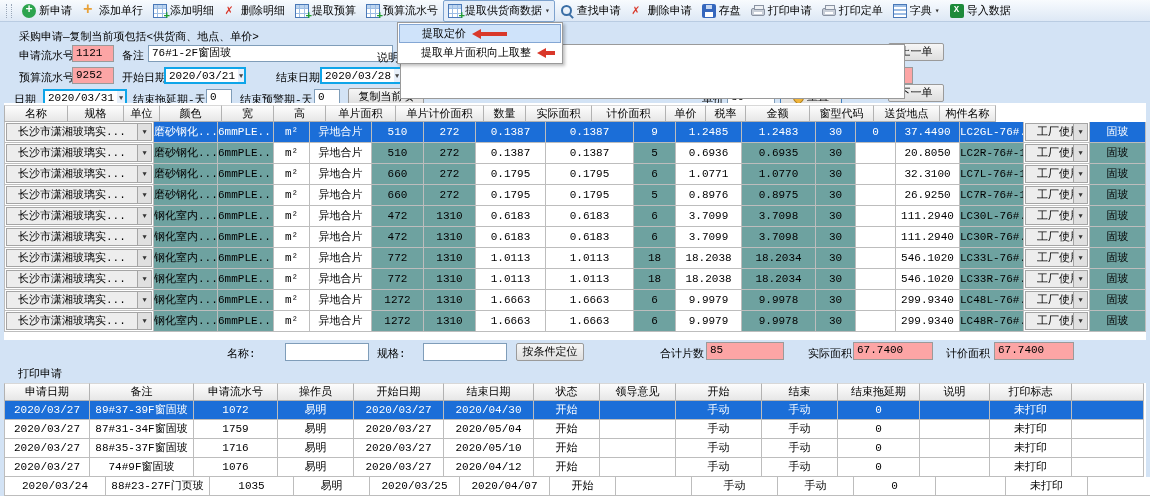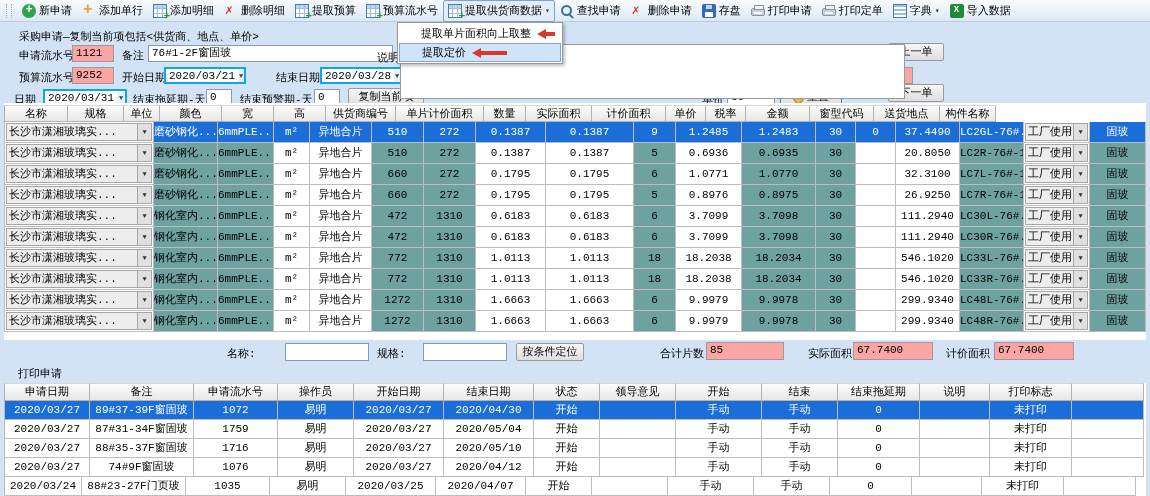"提取单片面积向上取整" div.menu-item { order: before "提取定价" -> after "提取定价" }
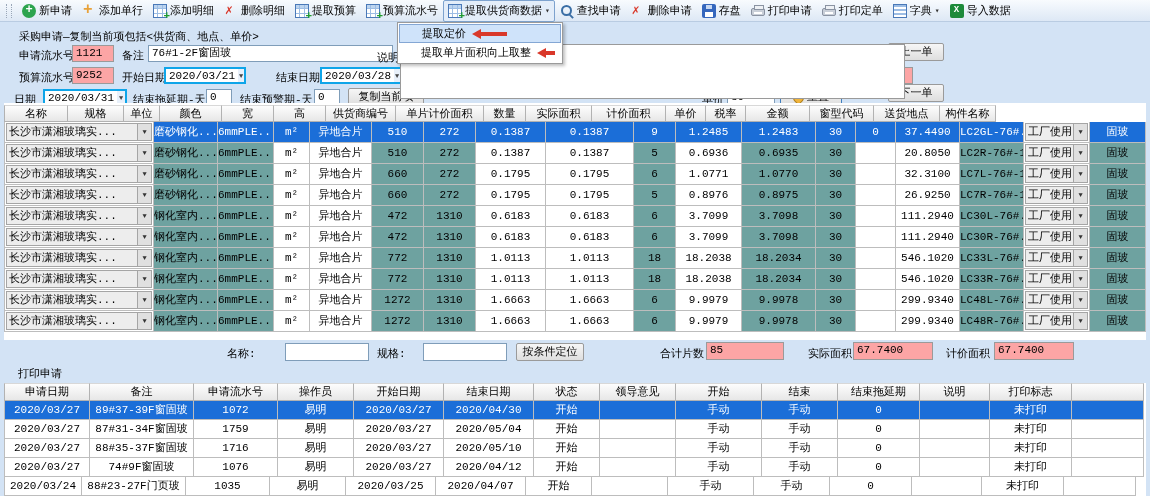"供货商编号" div.hc { text: 供货商编号 -> 单片面积 }
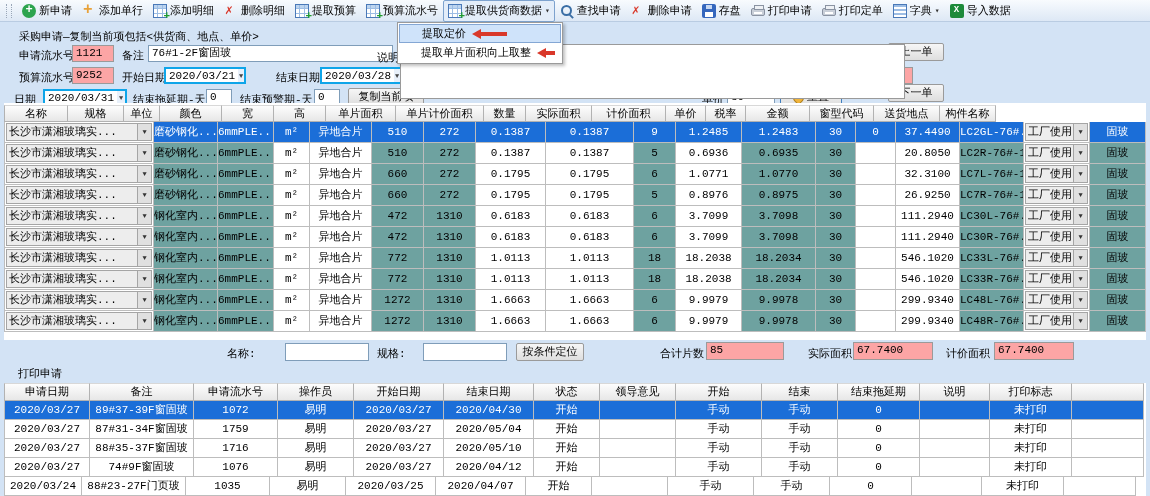"长沙市潇湘玻璃实..." .combo .ct { padding: 0 2px -> 0 11px }
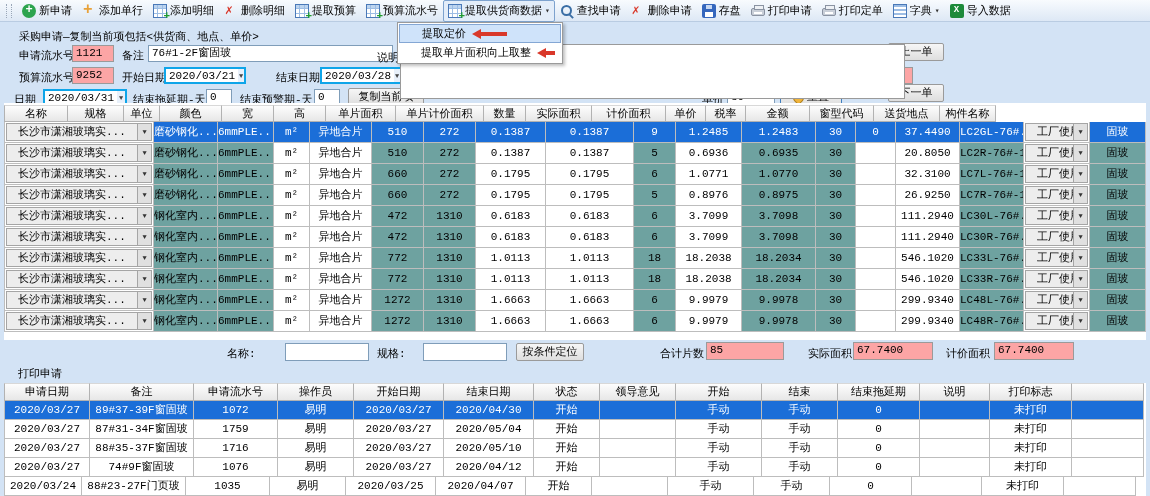"2020/03/24" div.bc { width: 78px -> 102px }
